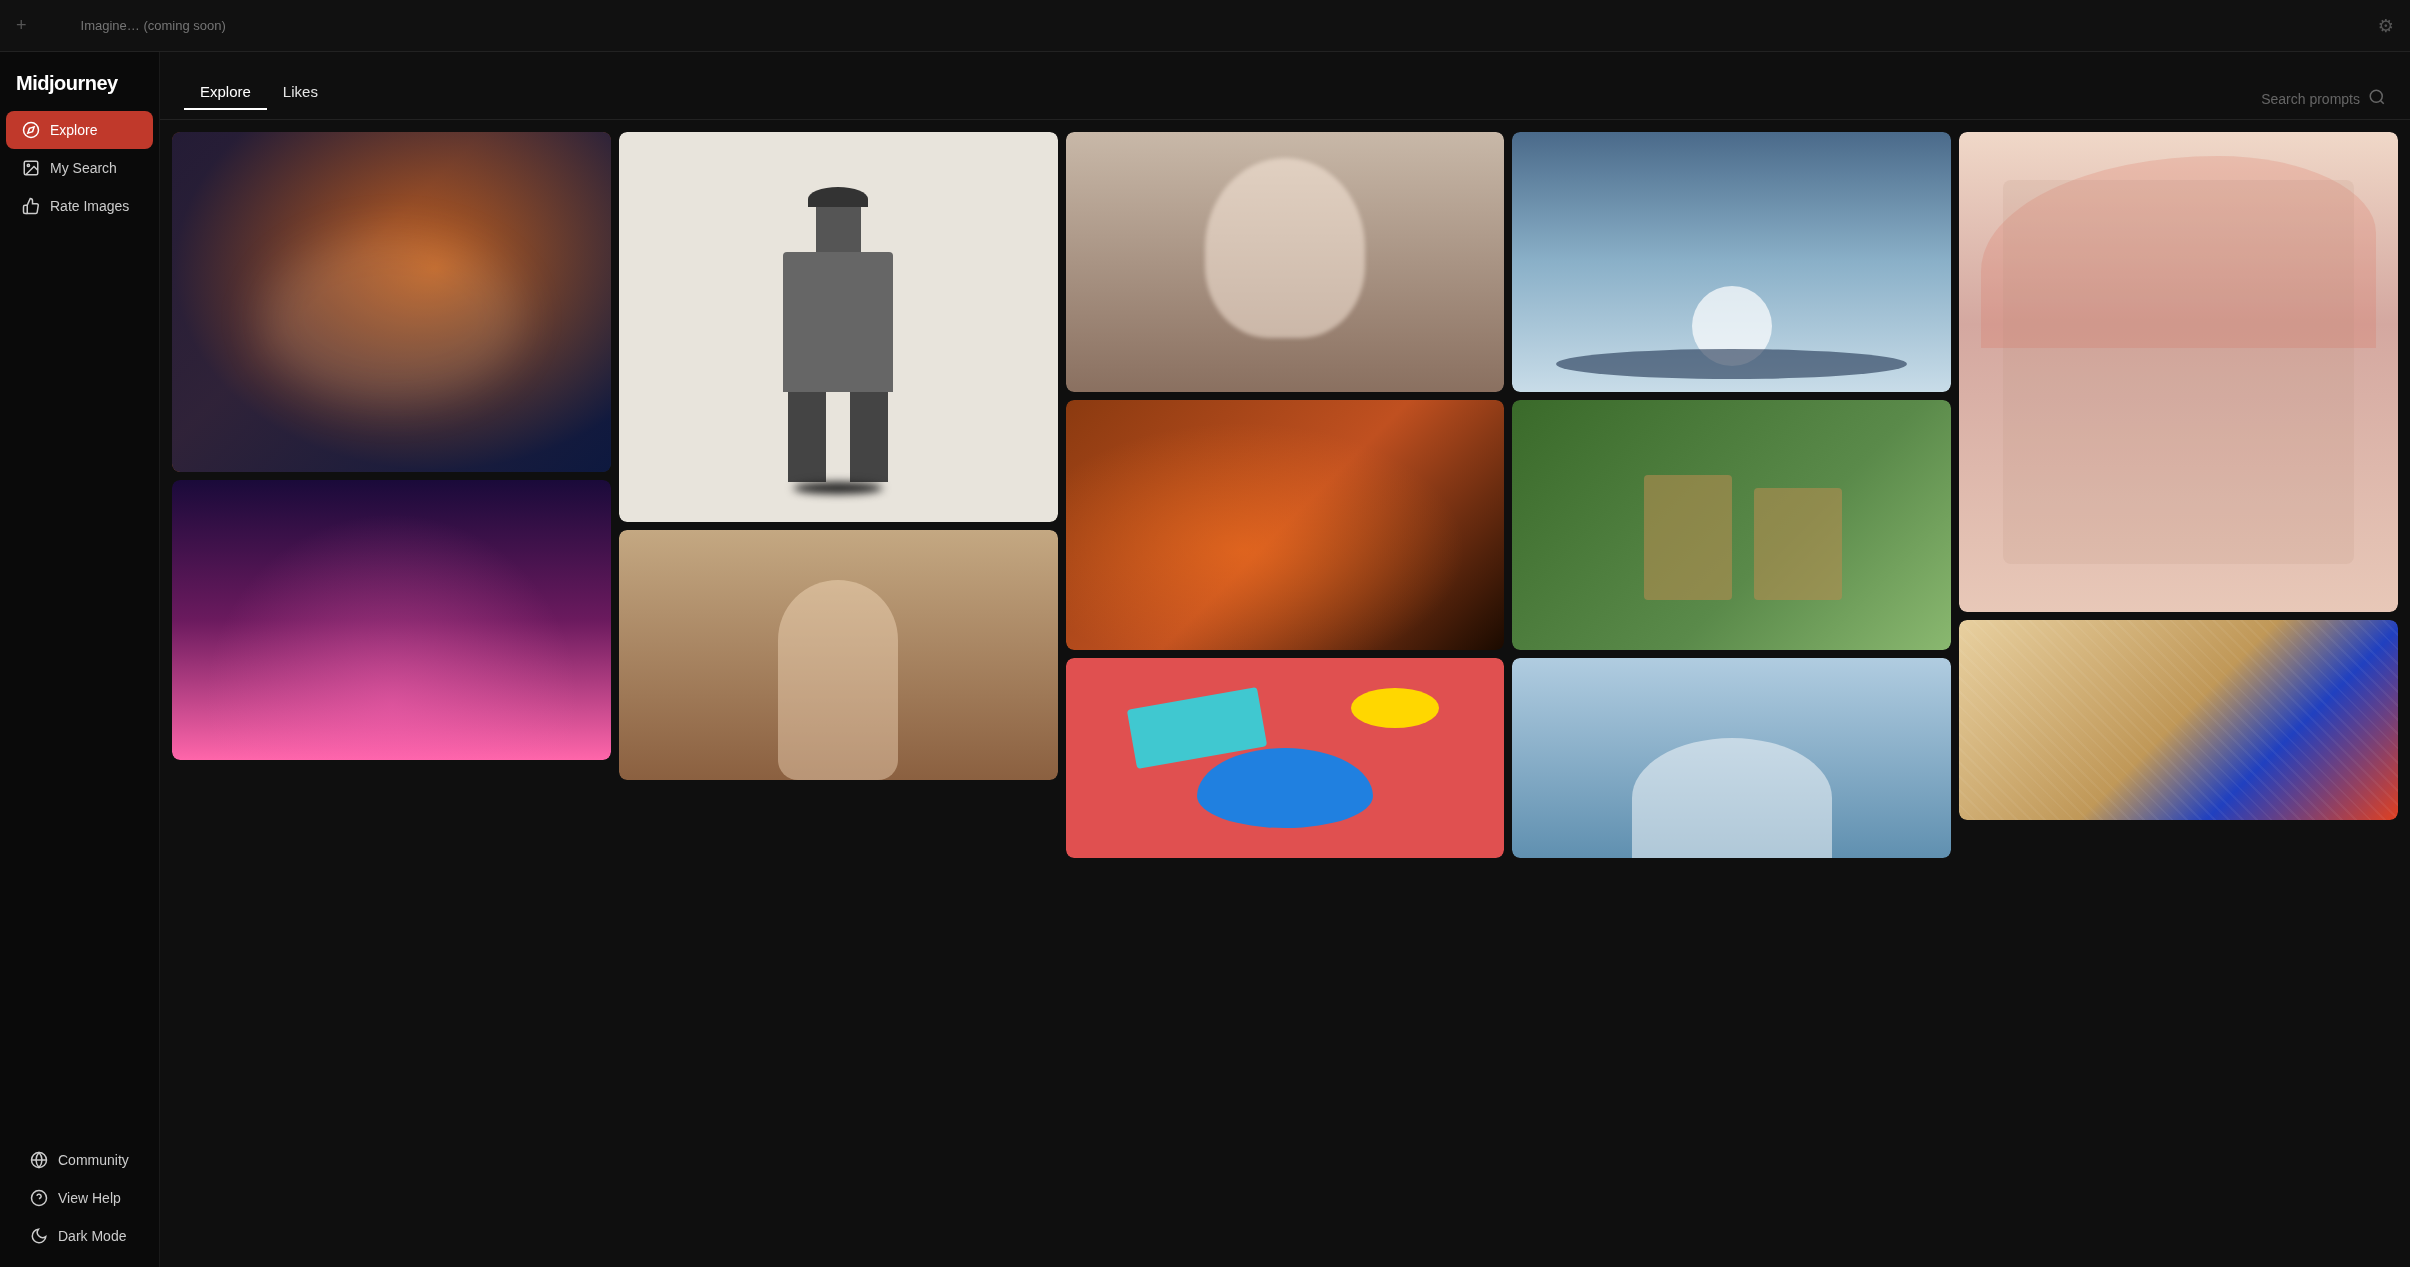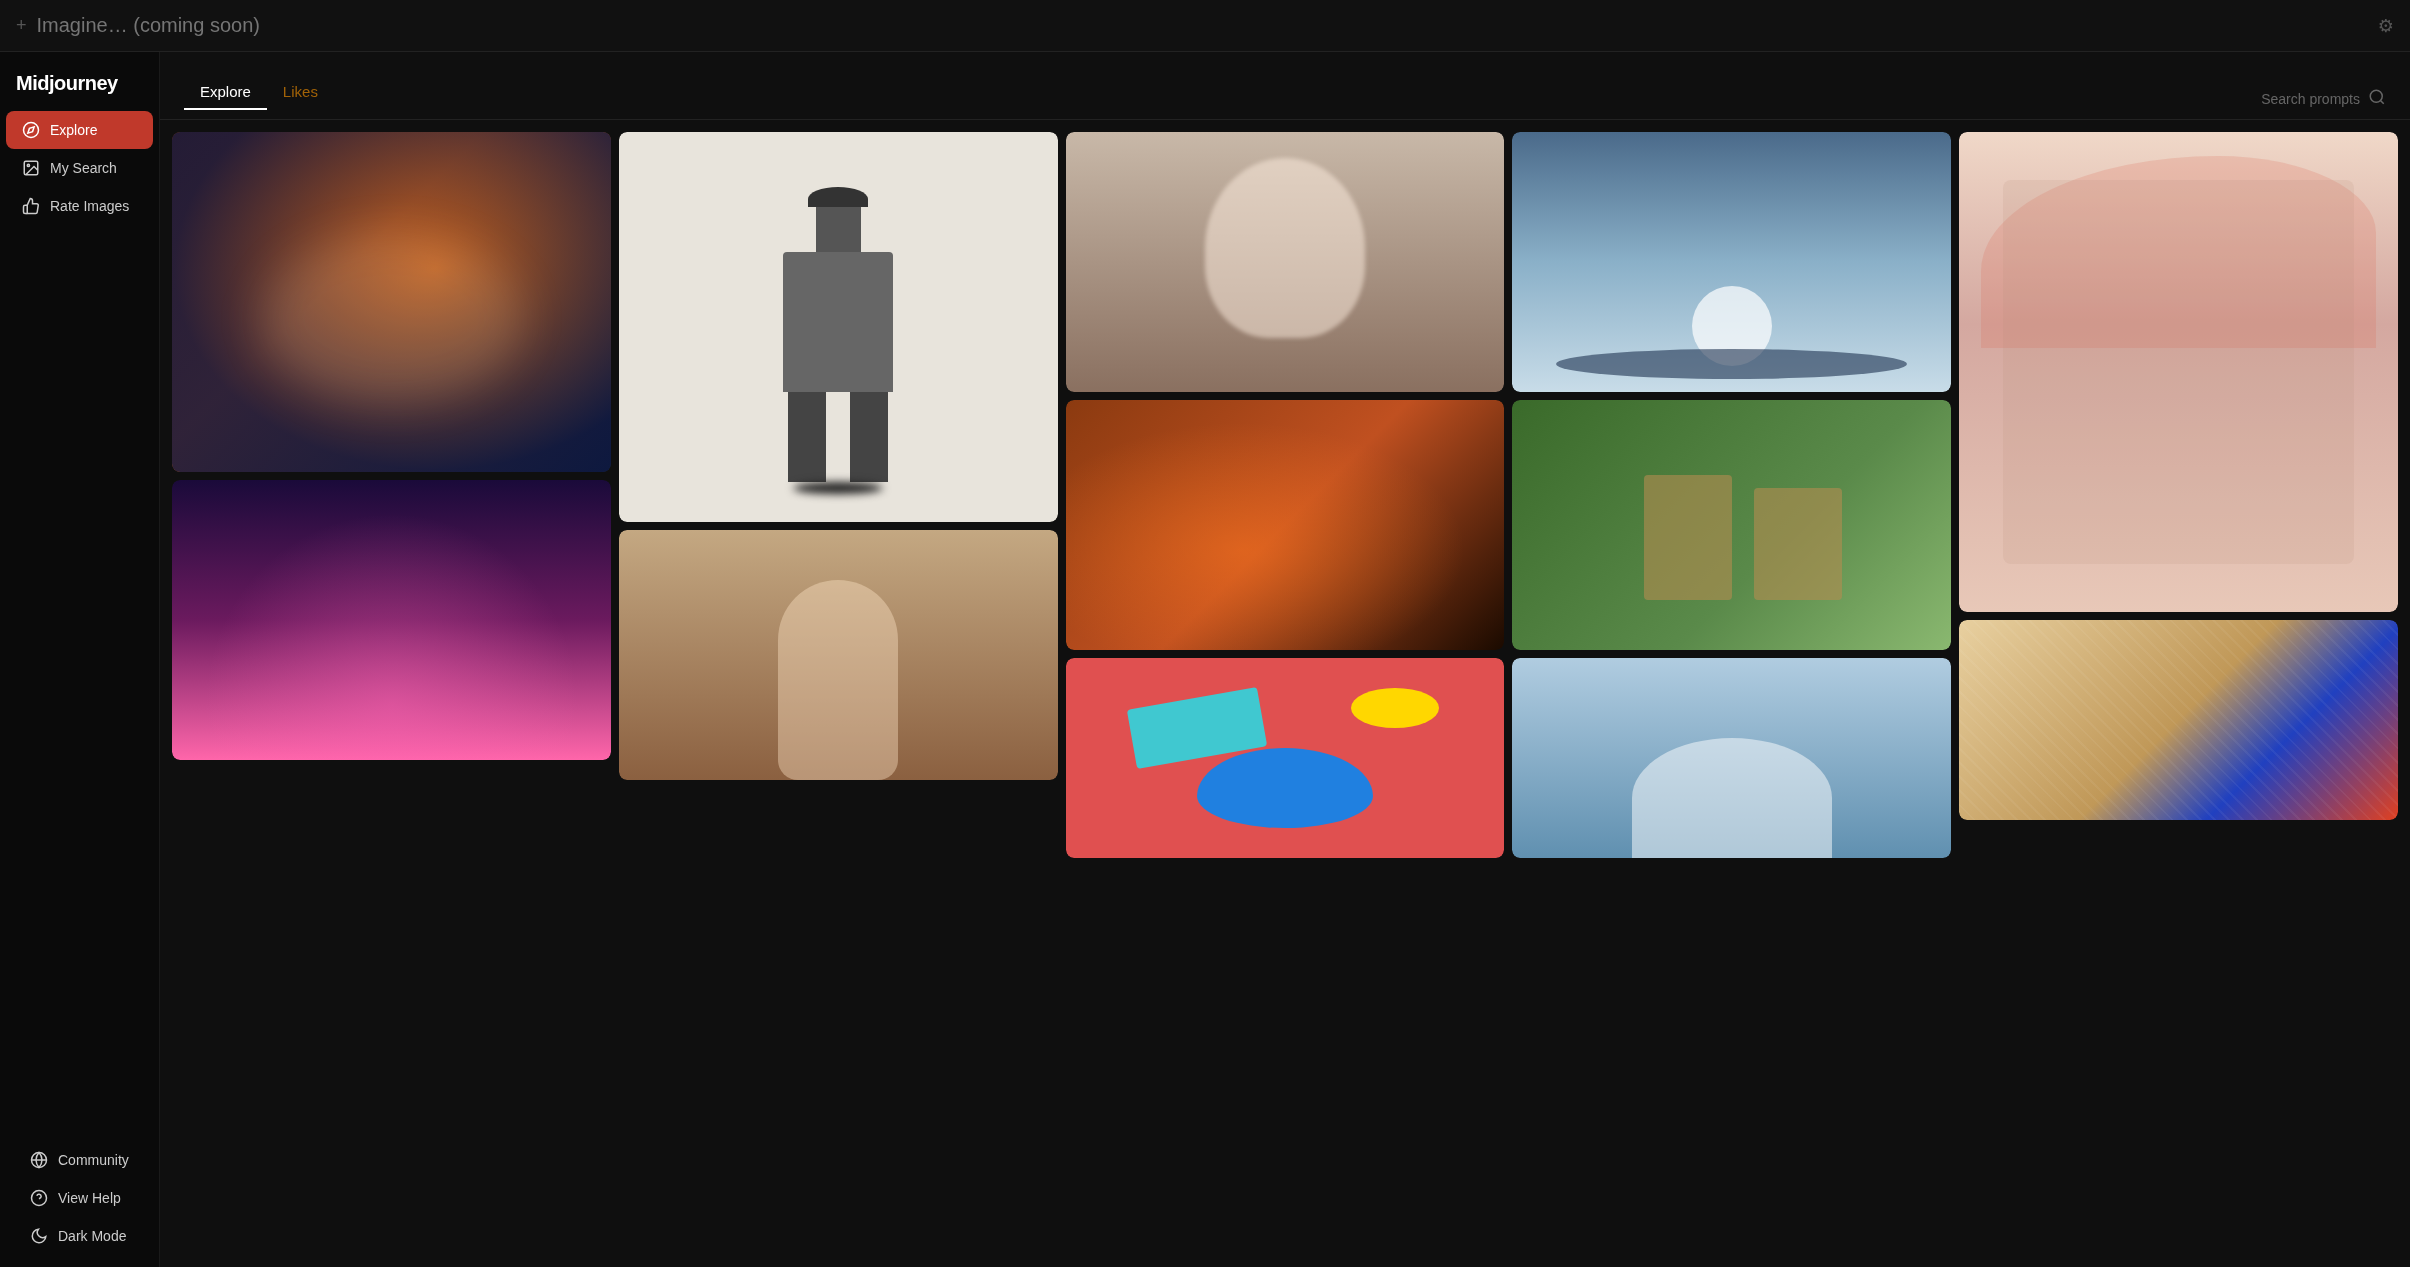"Imagine… (coming soon)" .topbar-input { font-size: 20px -> 13px; margin-left: none -> 44px }
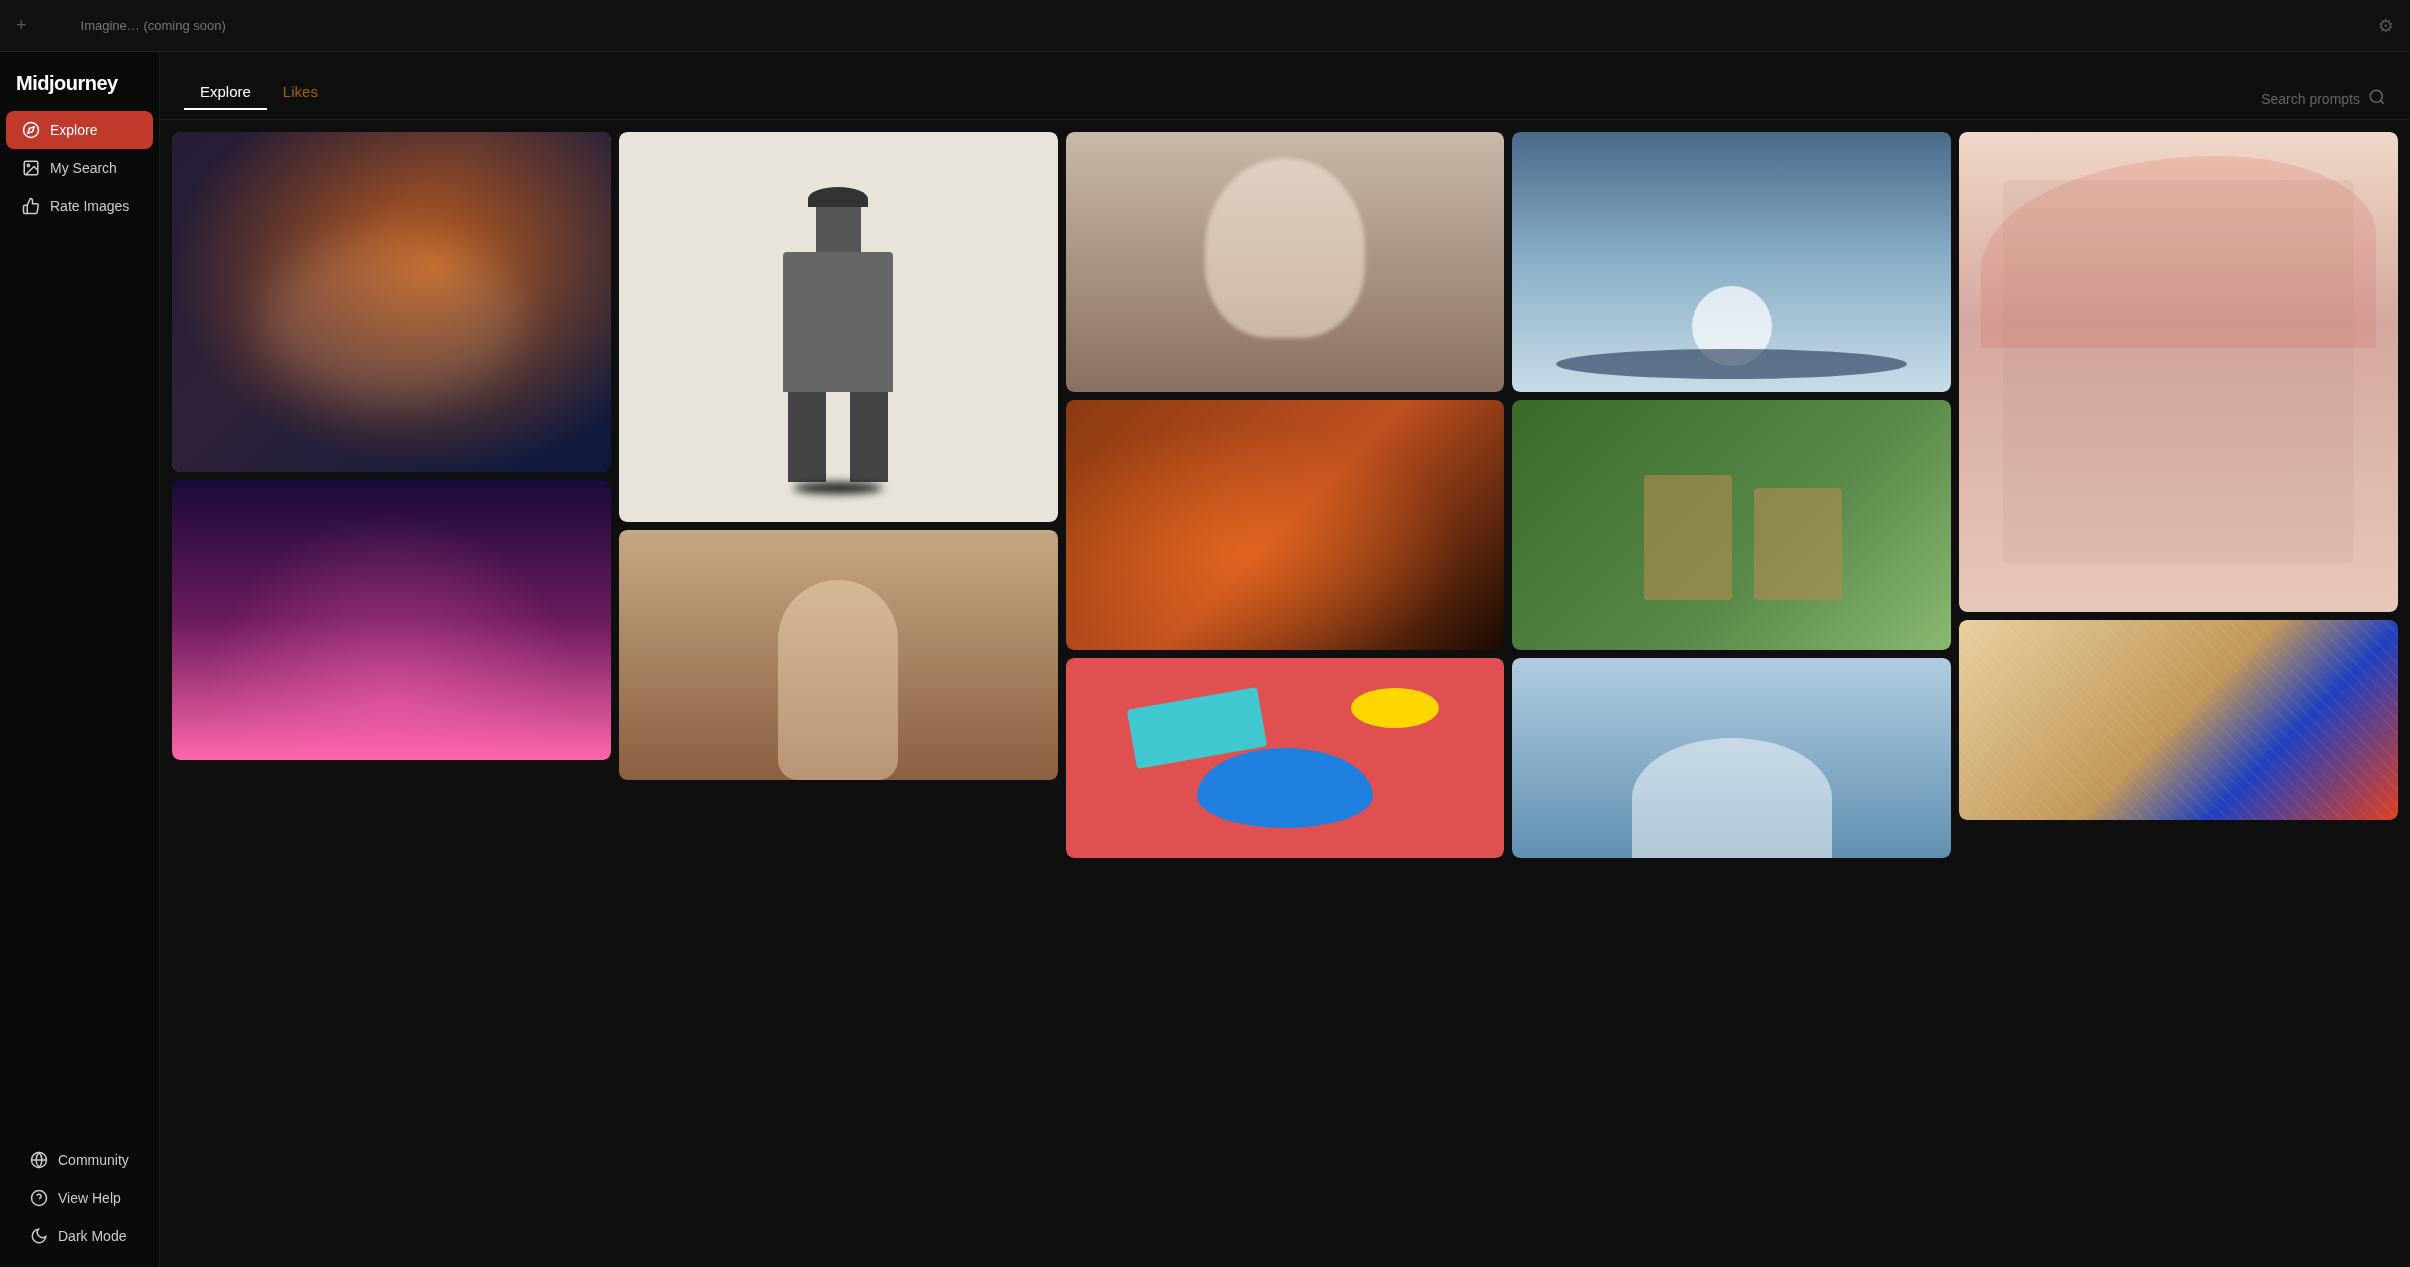"Likes" .subnav-tab { color: #a16207 -> #e5e5e5 }
